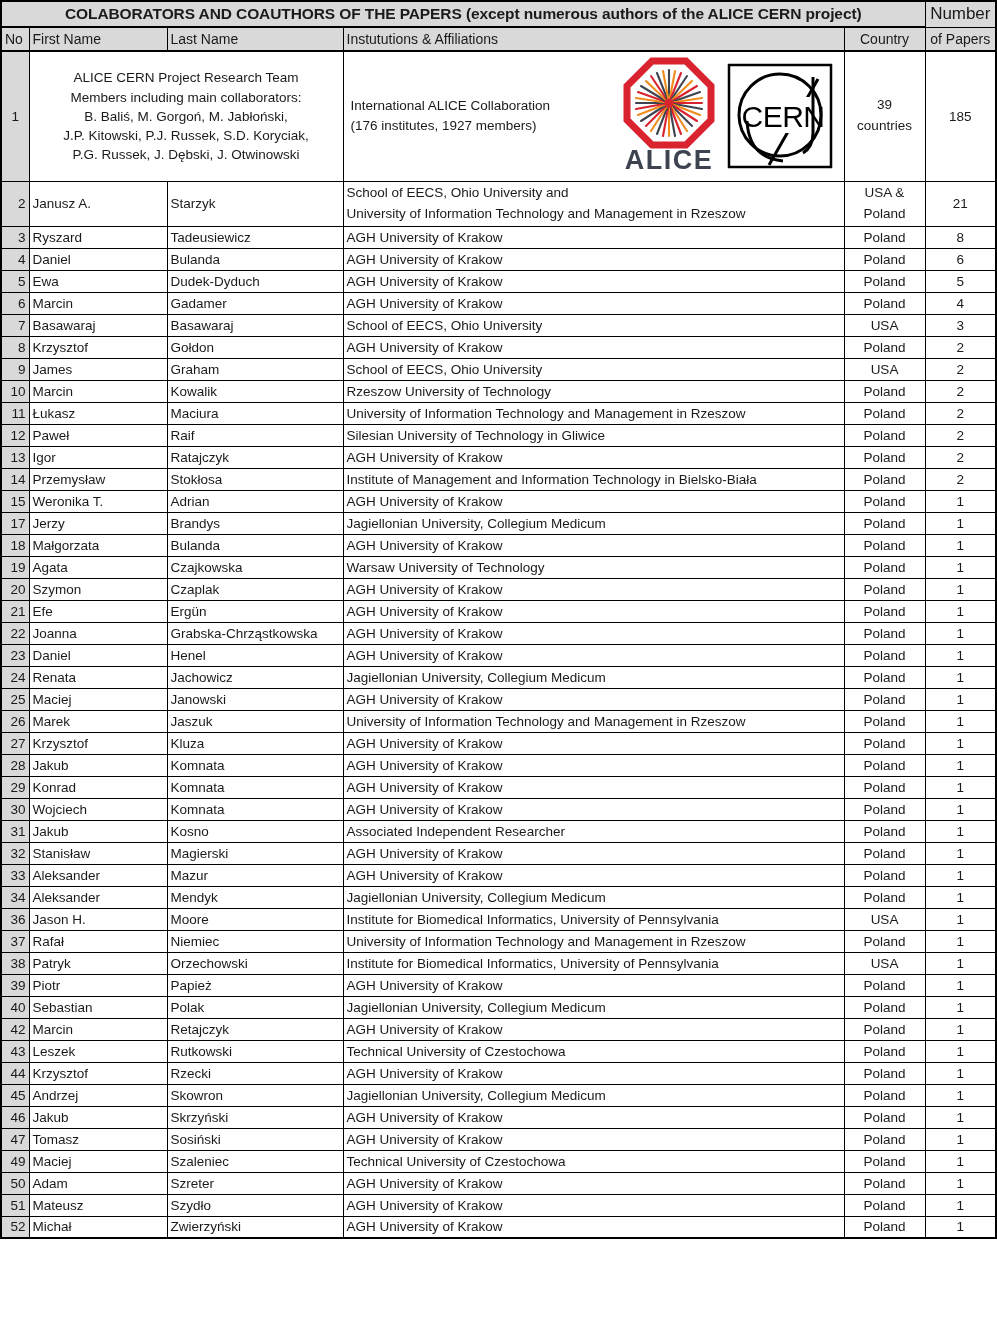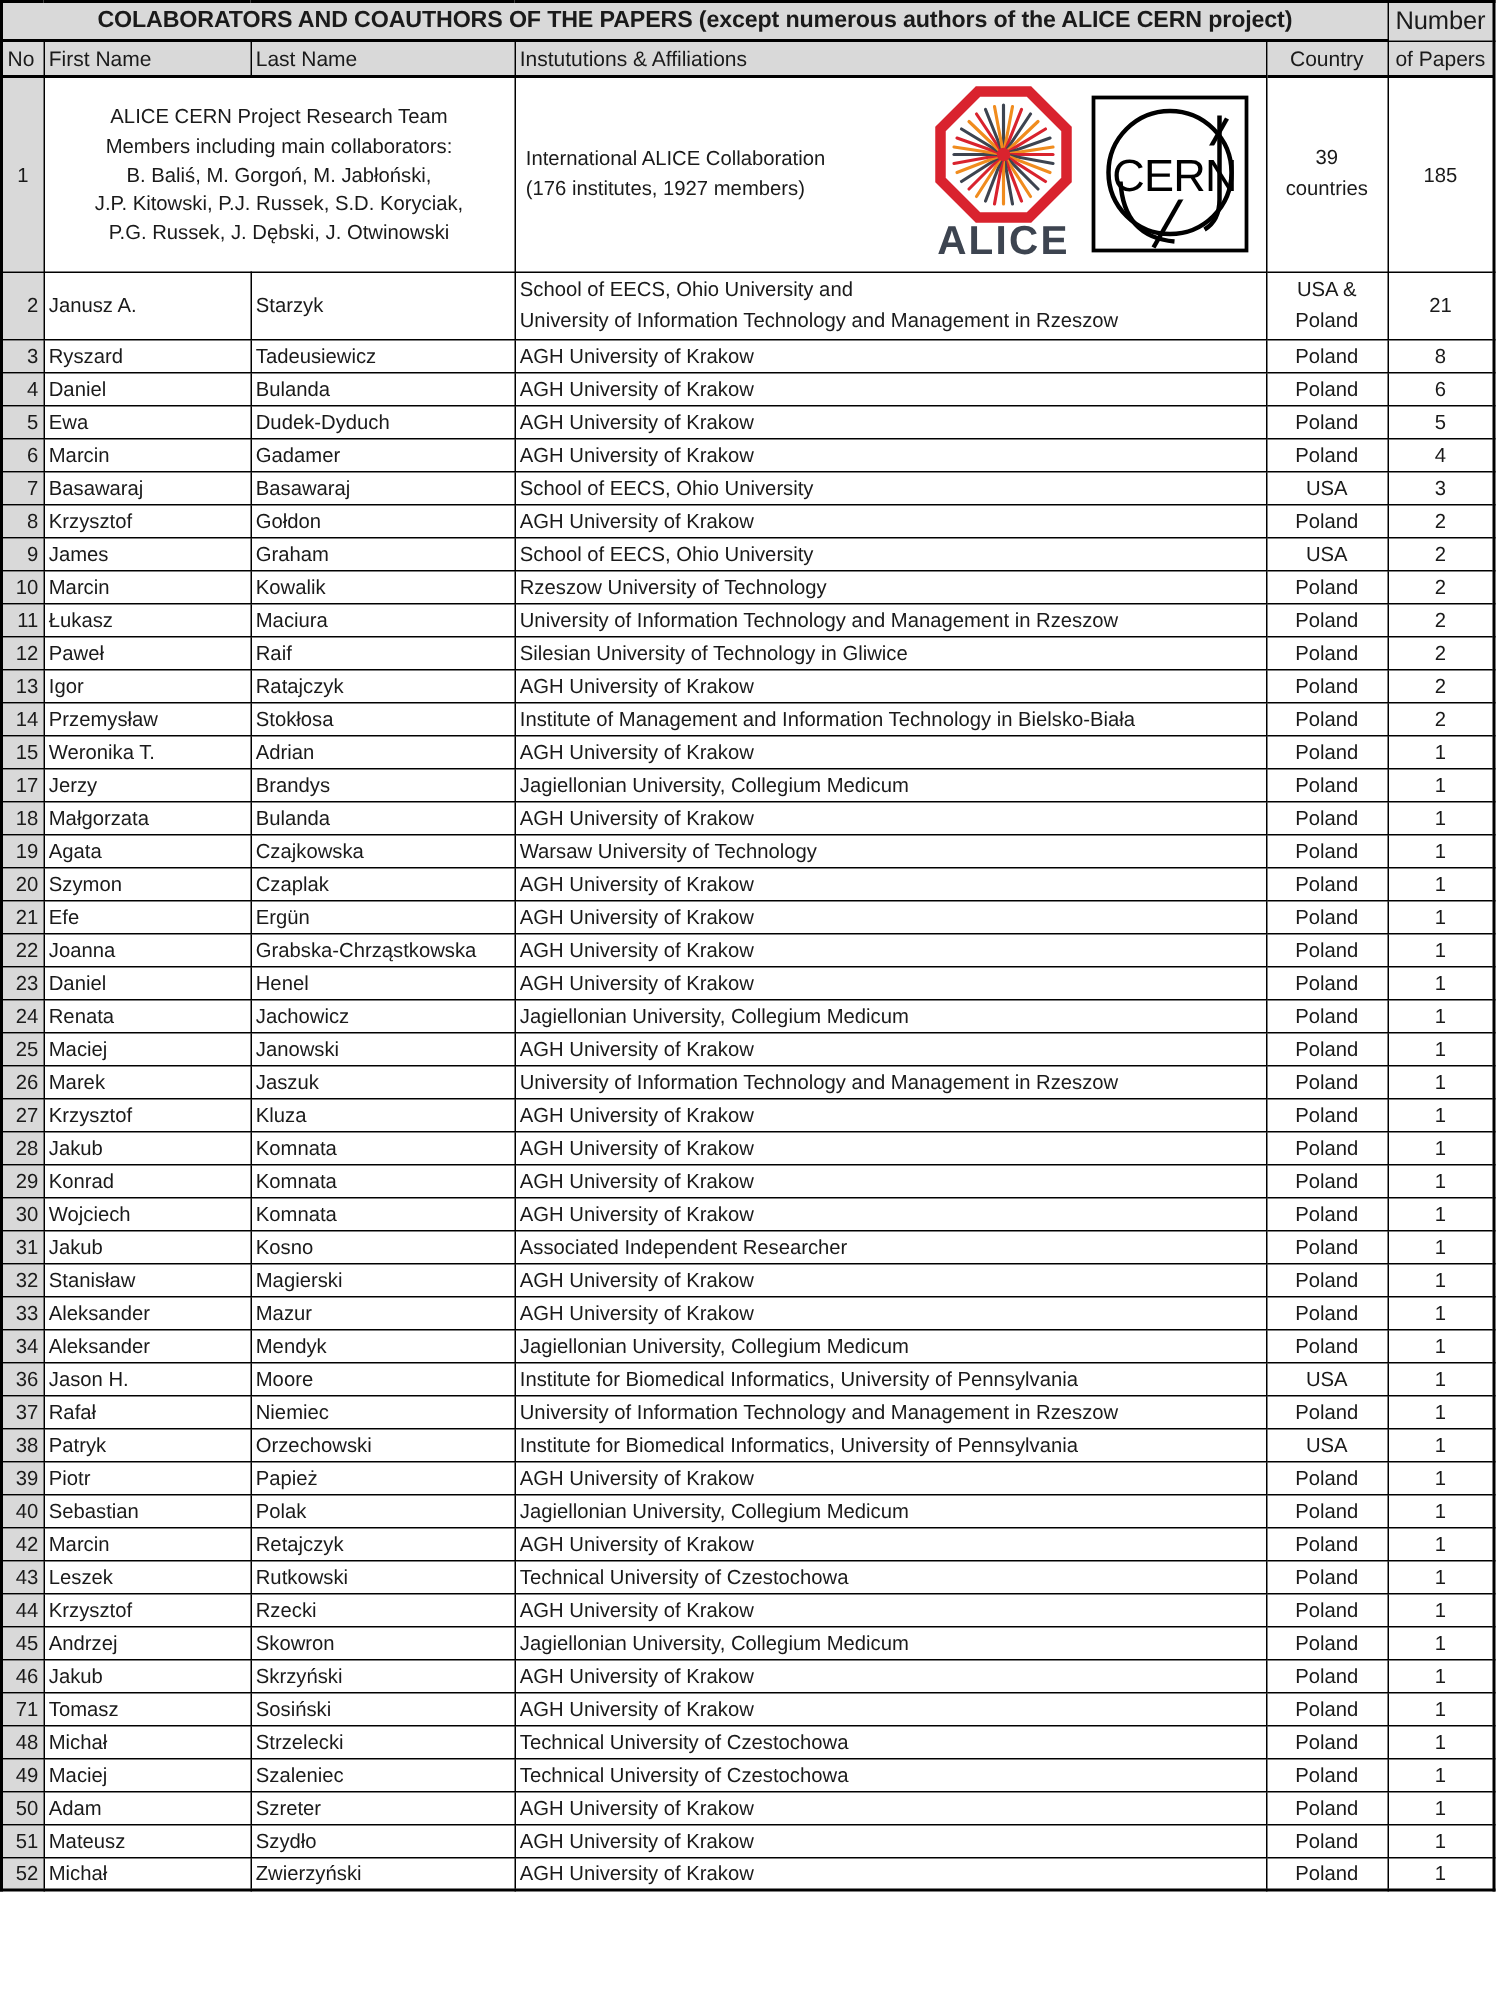"71" td.no-cell { text: 71 -> 47 }
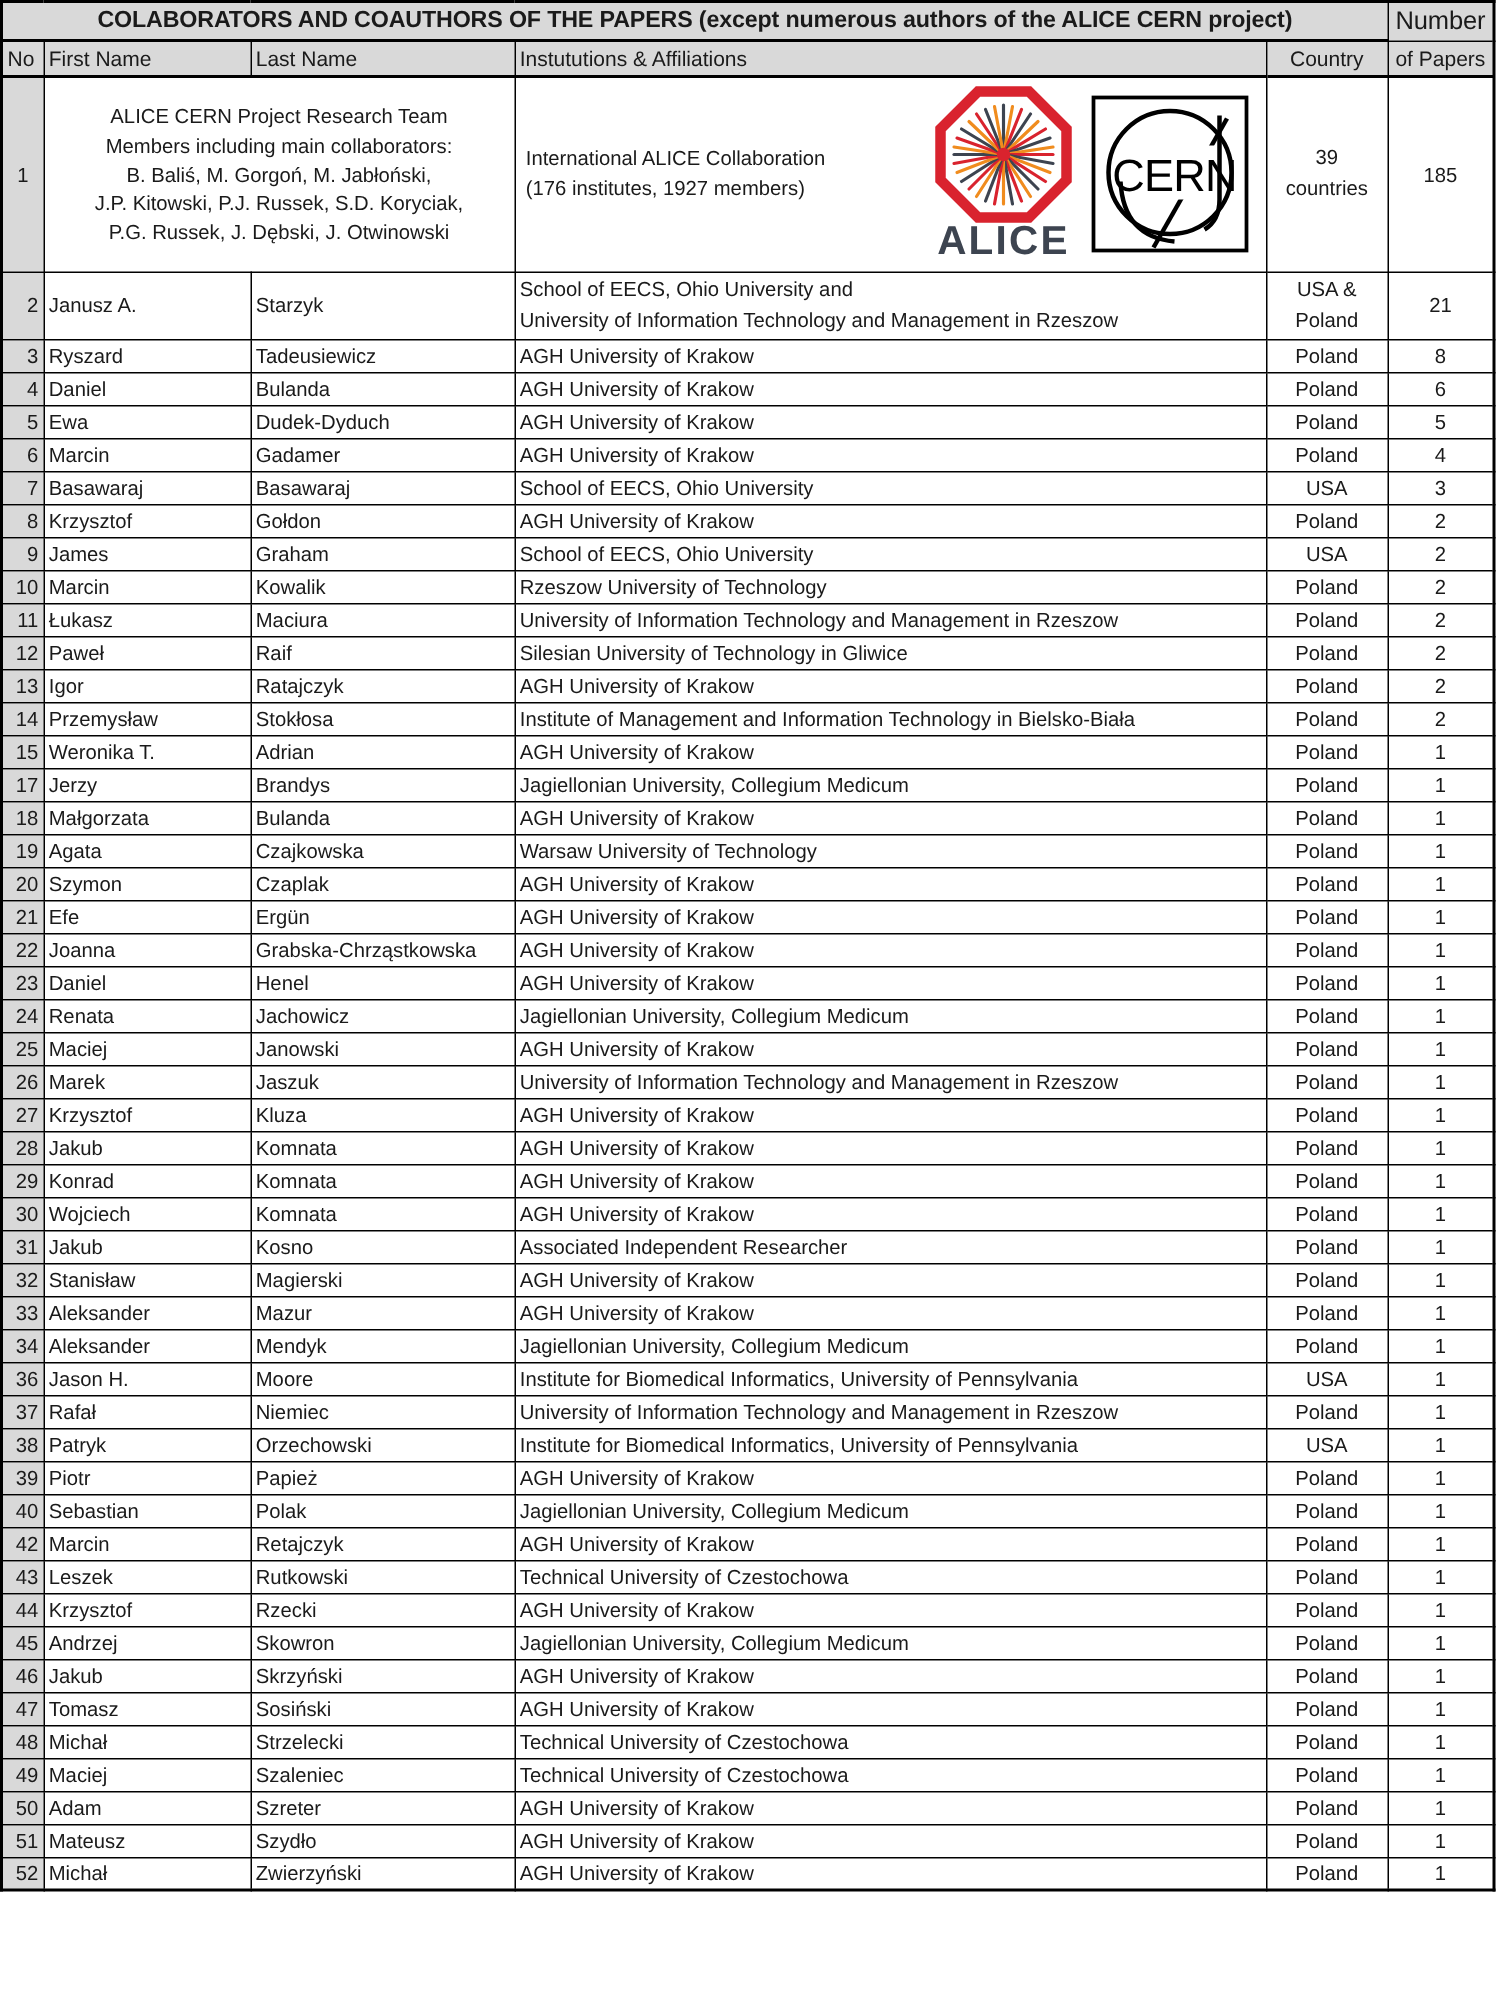"48" tr.data-row { html: <tr> <td>48</td> <td>Michał</td> <td>Strzelecki</td> <td>Technical University of Czestochowa</td> <td>Poland</td> <td>1</td> </tr> -> none }
